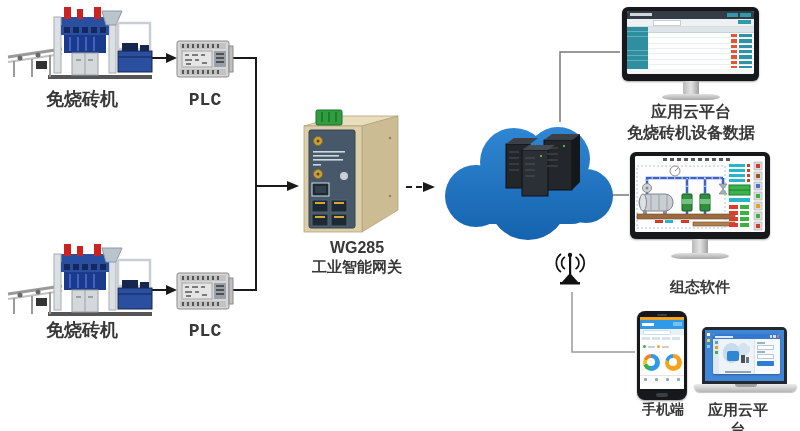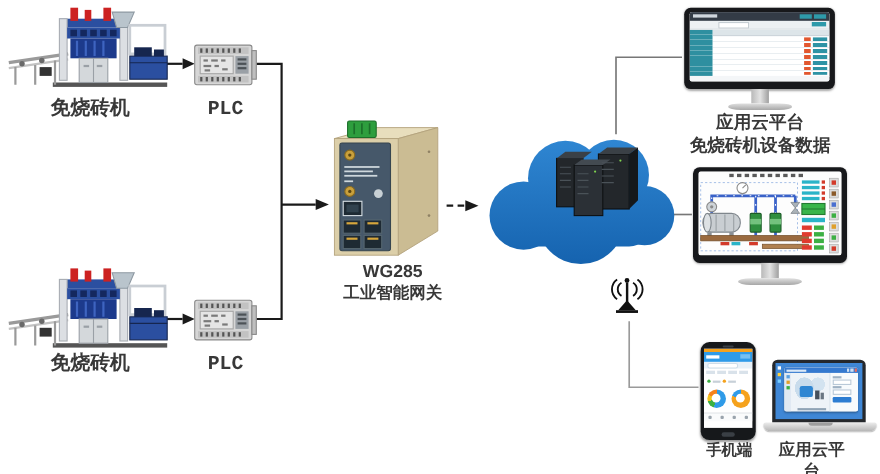"组态软件" div.lbl { html: none -> <div>组态软件</div> }
